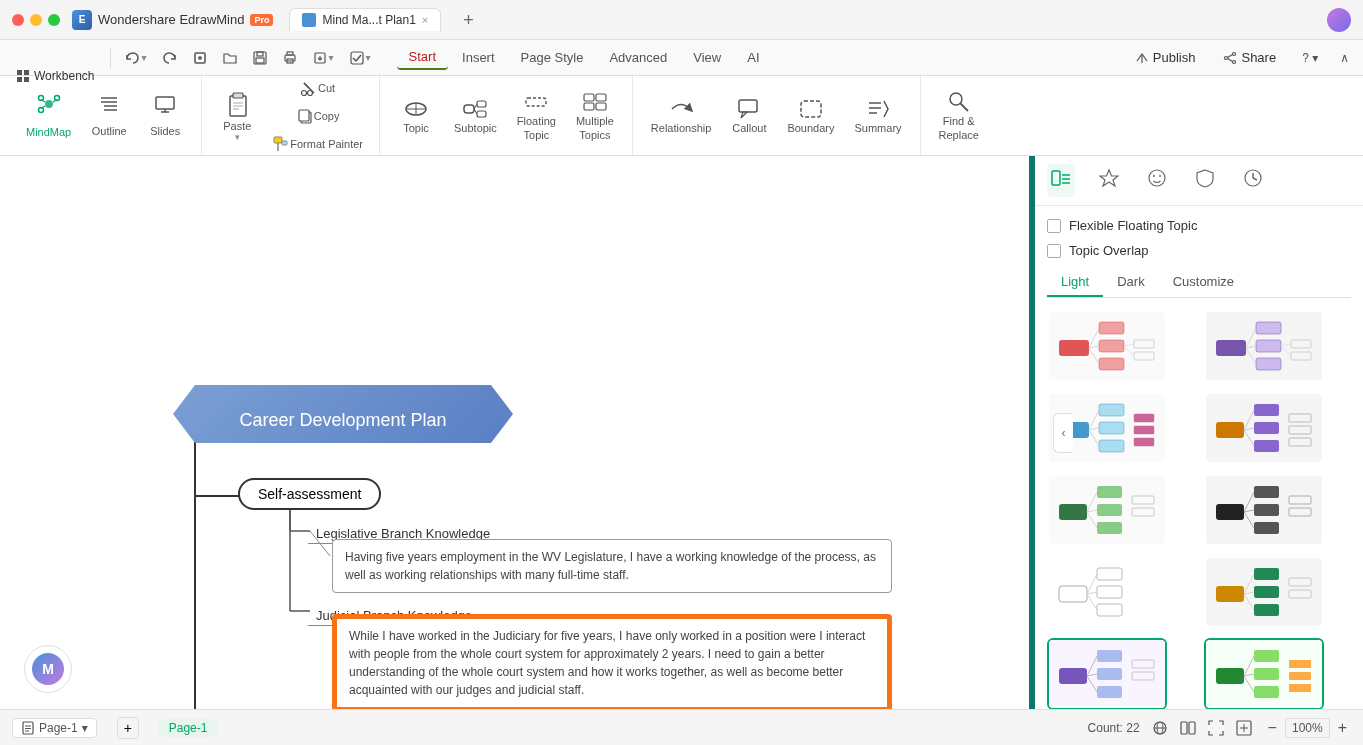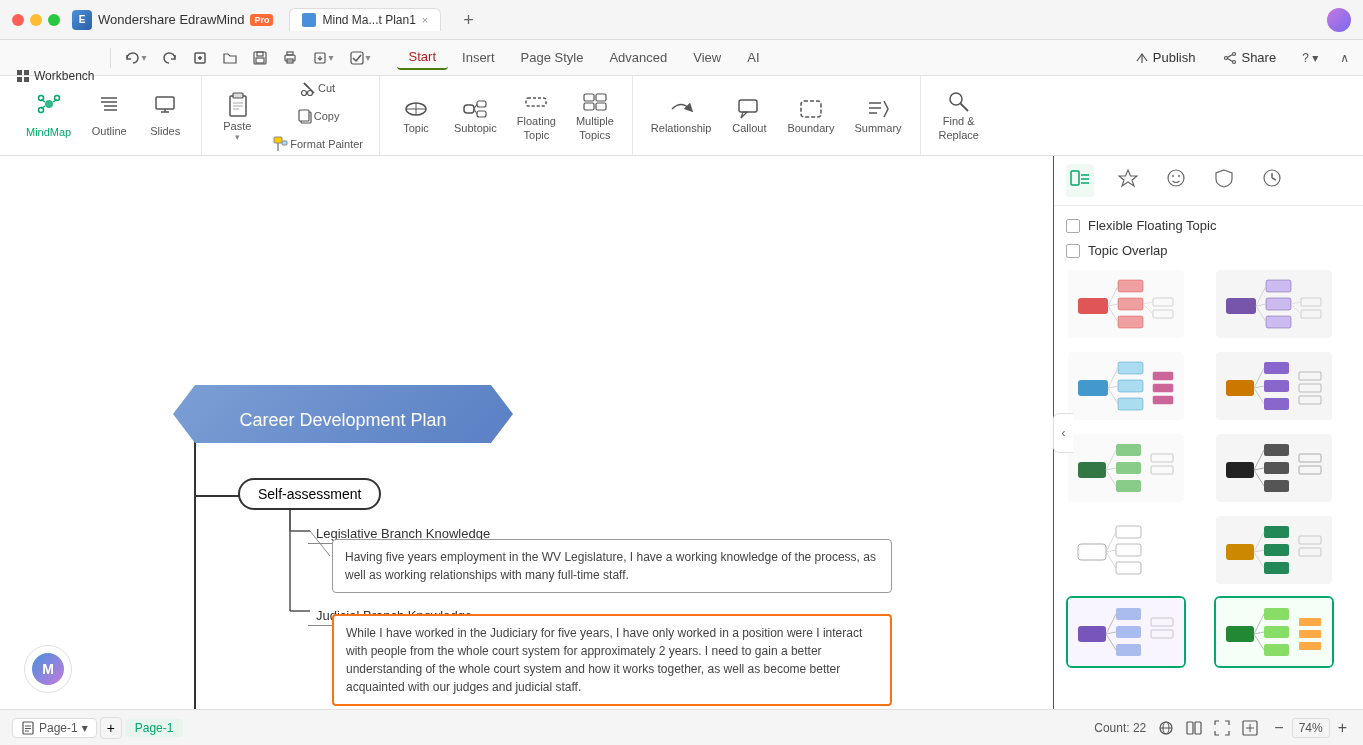"Flexible Floating Topic" .right-panel { border-left: 1px solid #0f766e -> 6px solid #0f766e; width: 310px -> 334px }
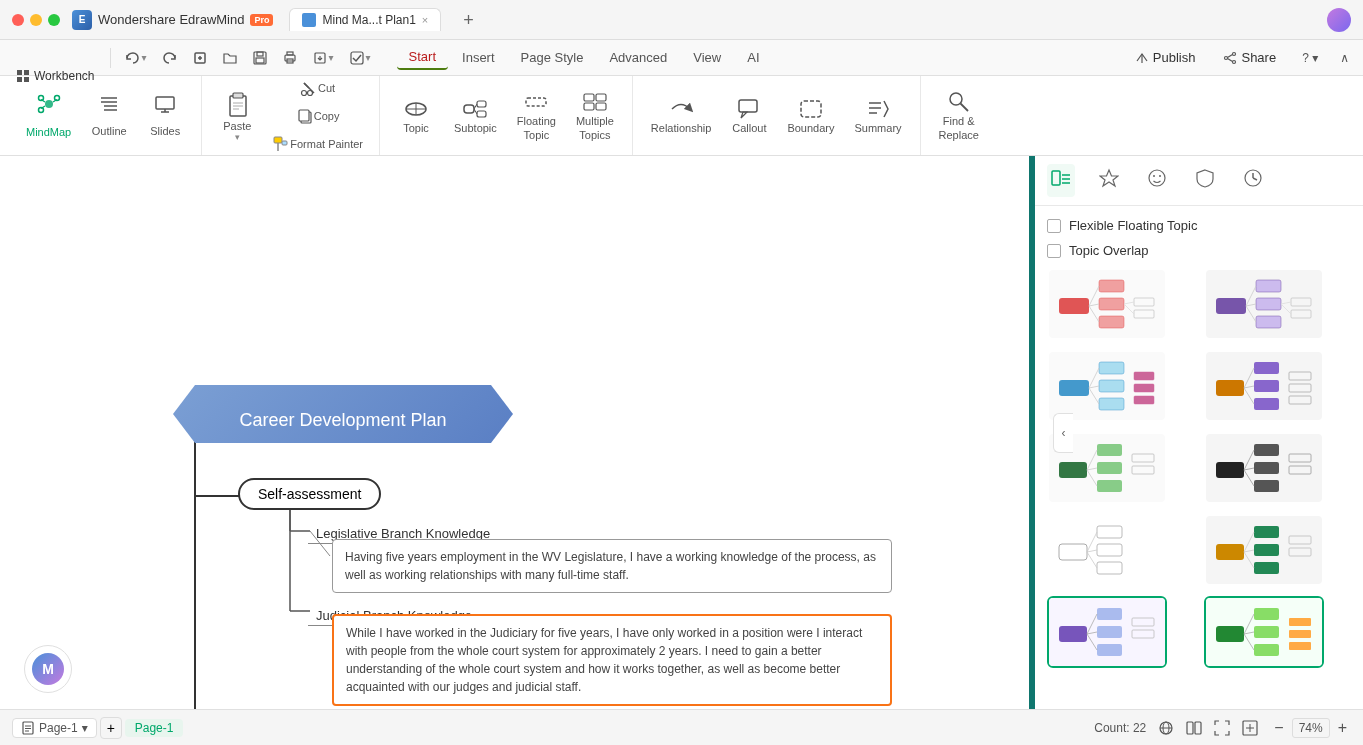"Light" div.theme-tabs { html: none -> <div> <div>Light</div> <div>Dark</div> <div>Customize</div> </div> }
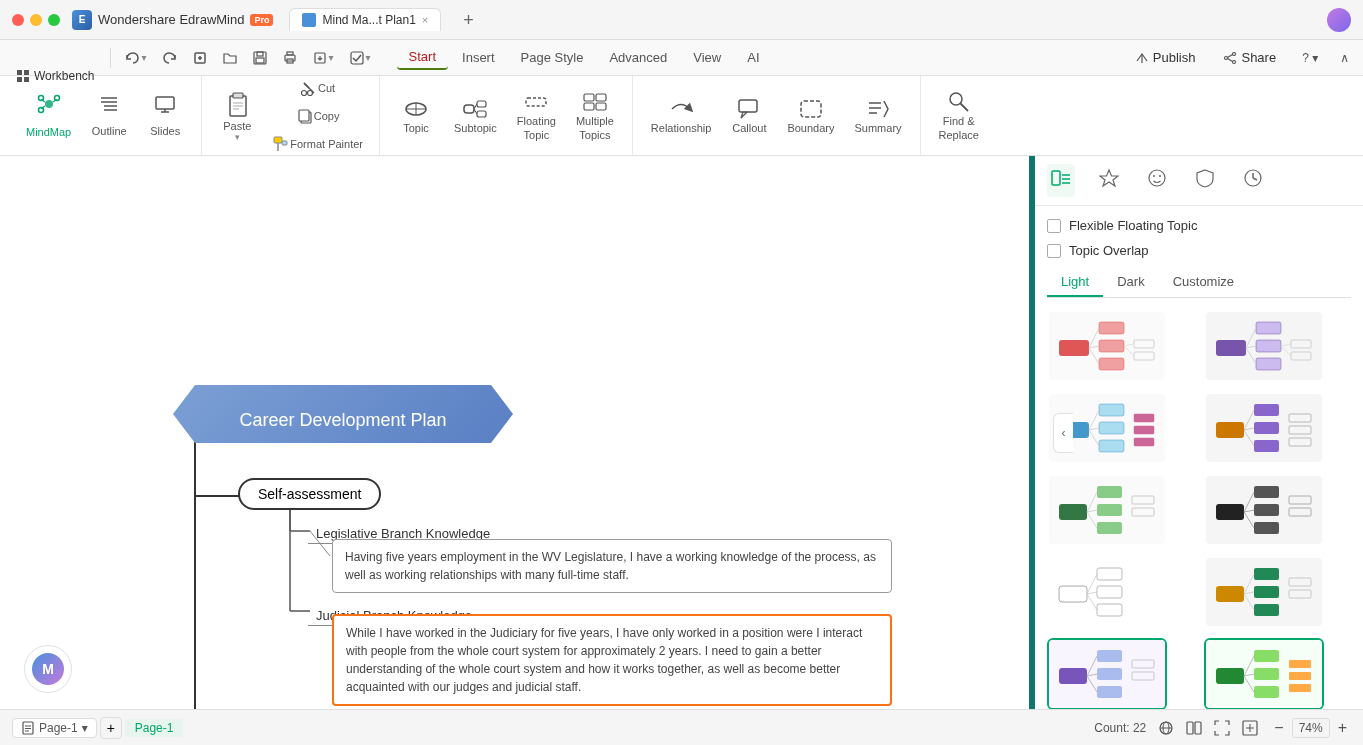"While I have worked in" div { border: 2px solid #f97316 -> 5px solid #f97316 }
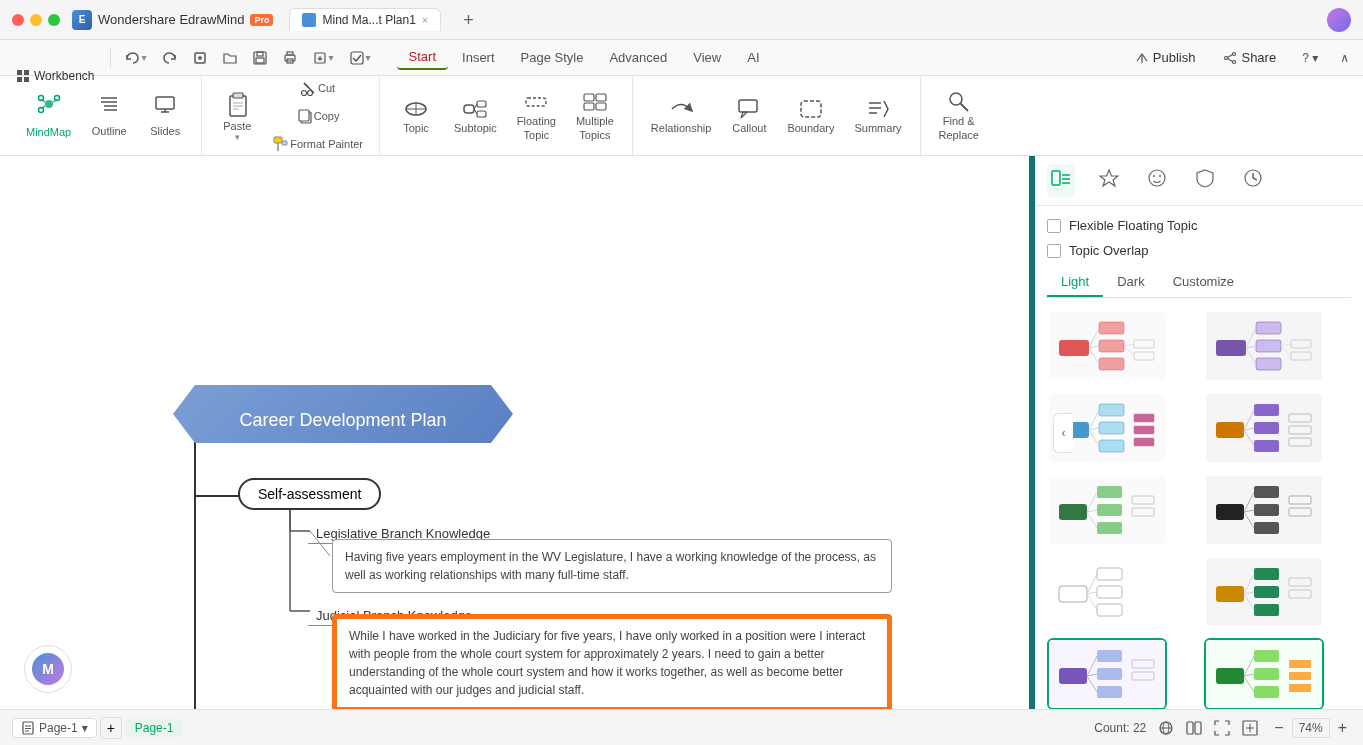"Page-1" .statusbar-left { gap: 3px -> 20px }
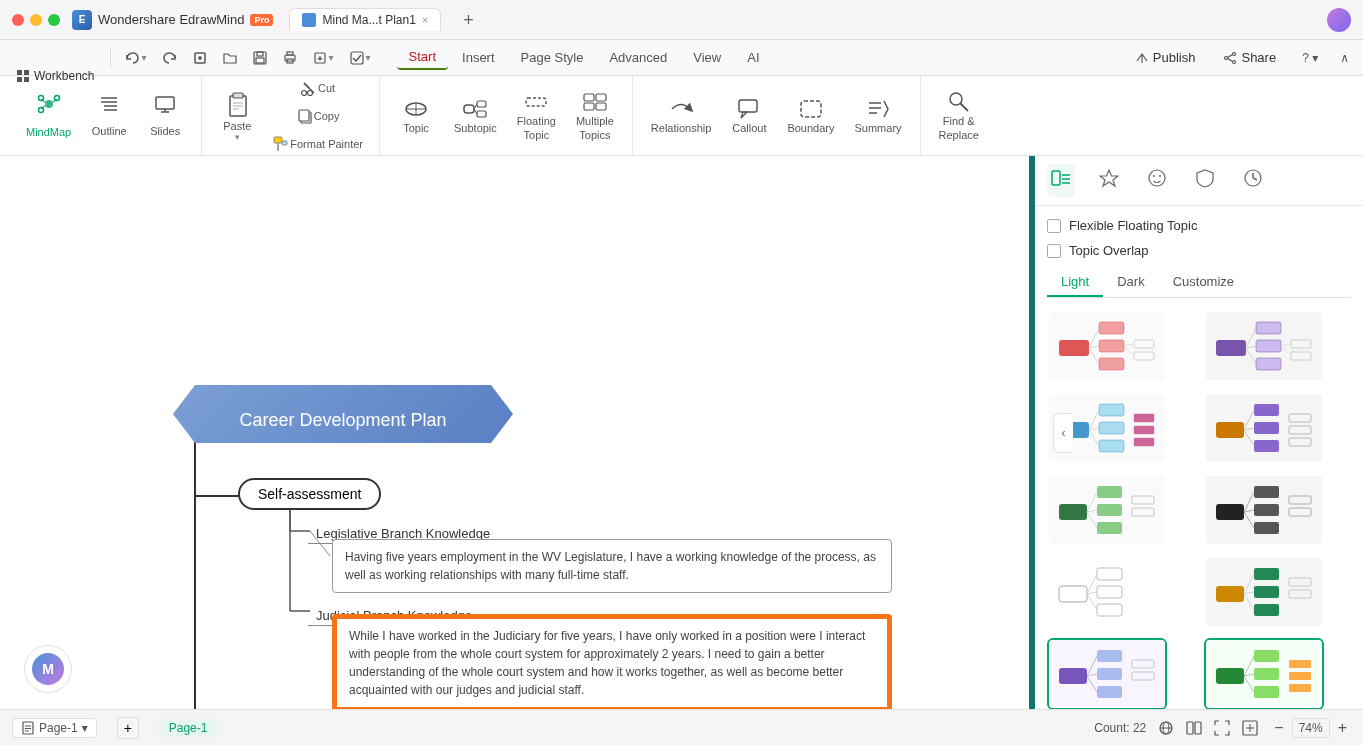"74%" span { text: 74% -> 100% }
